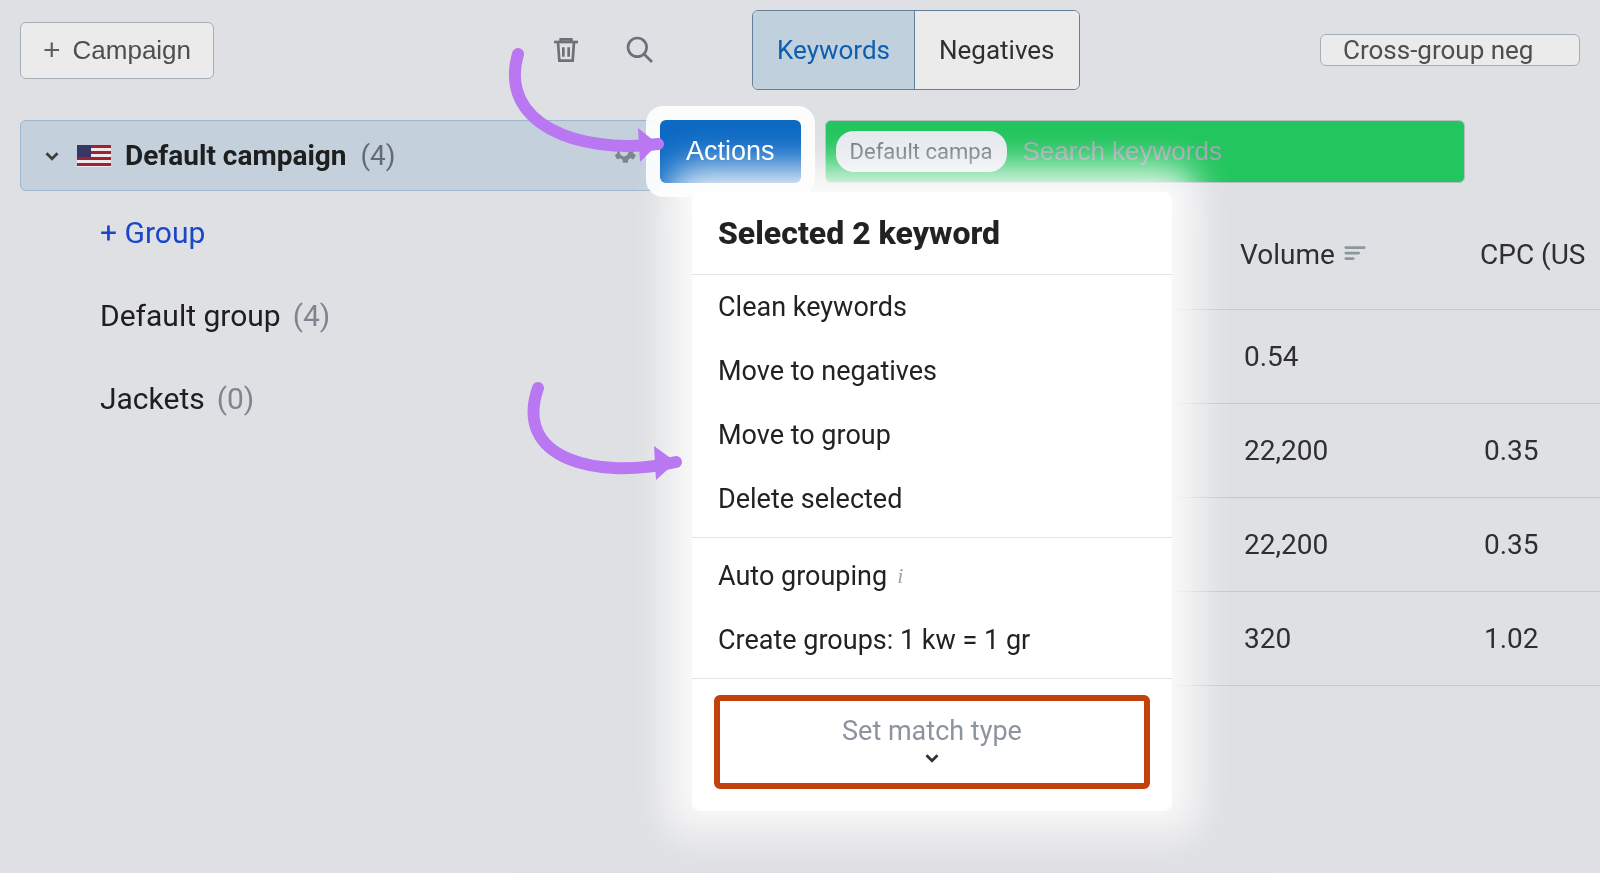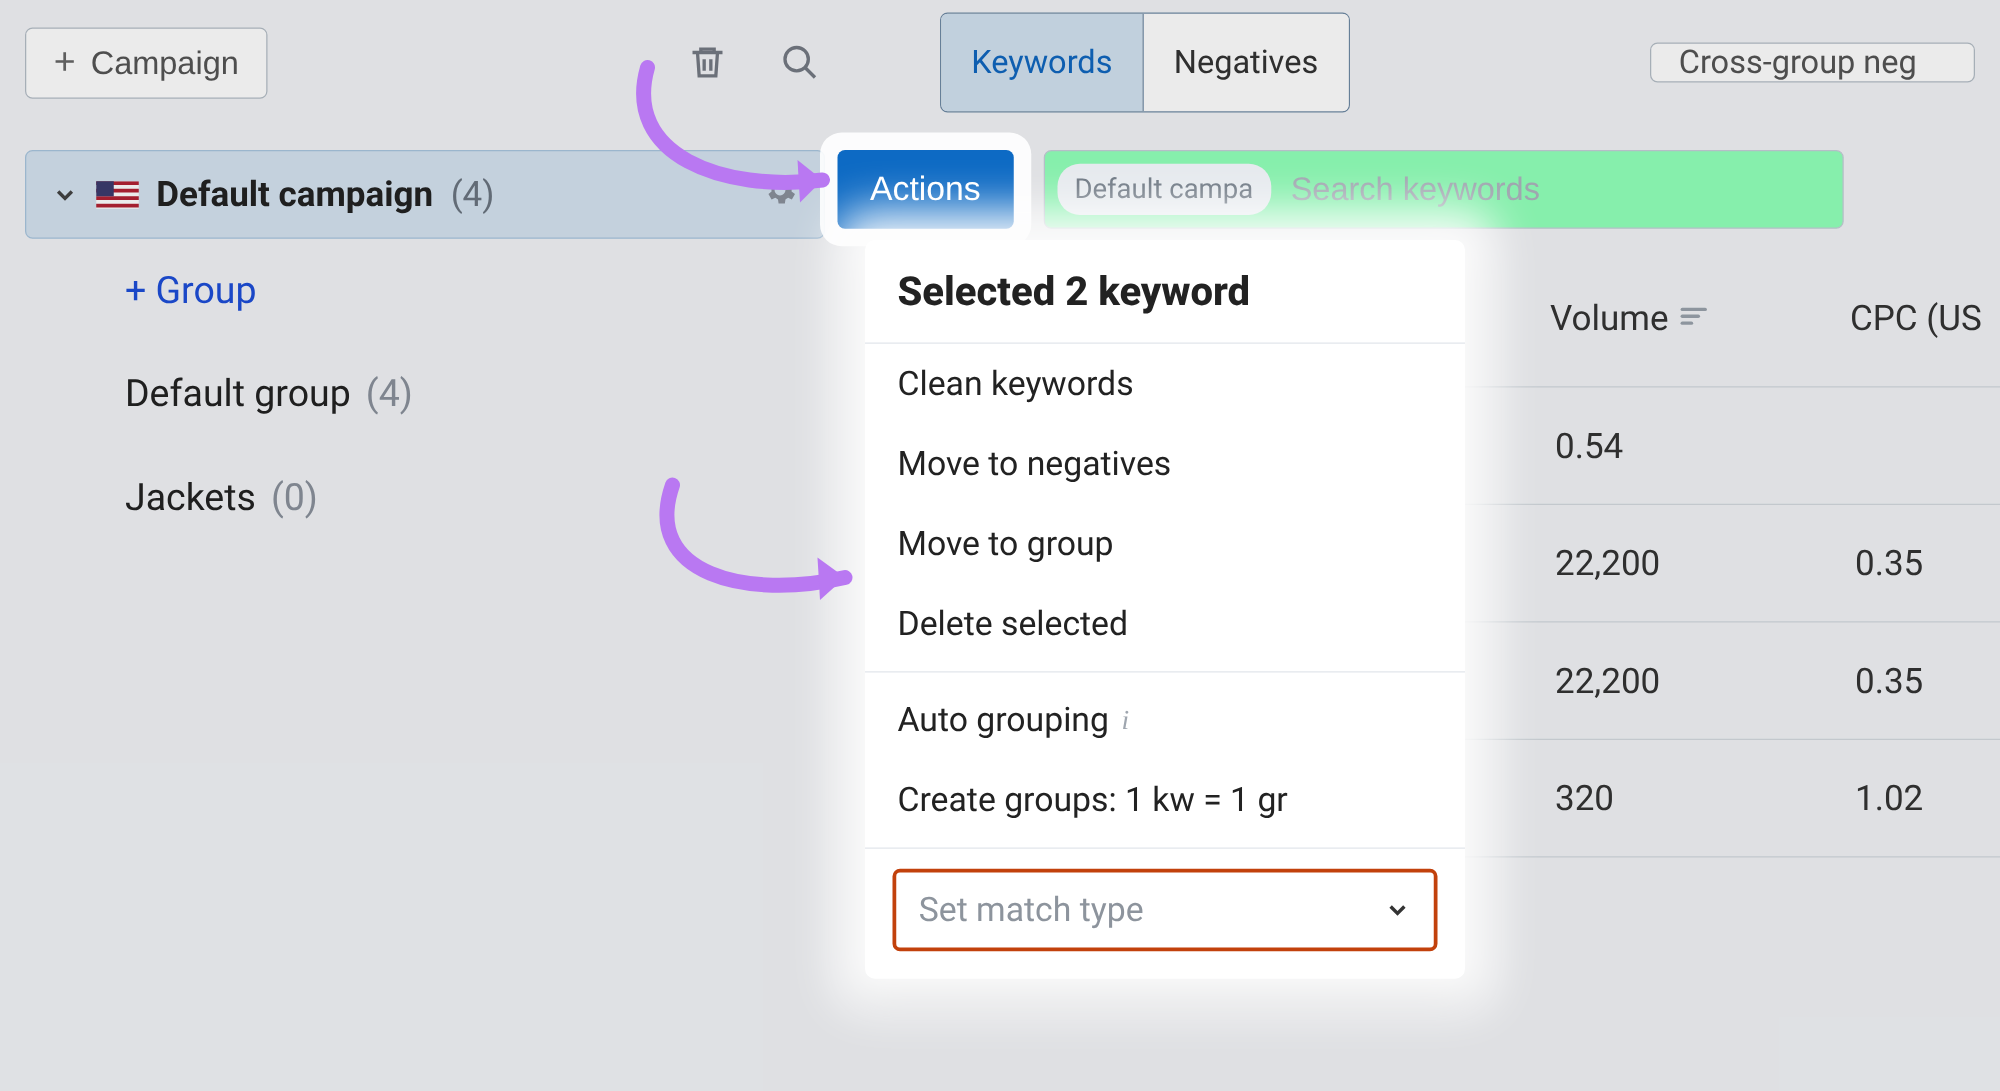"Actions" .actions-btn { margin-left: 10px -> none }
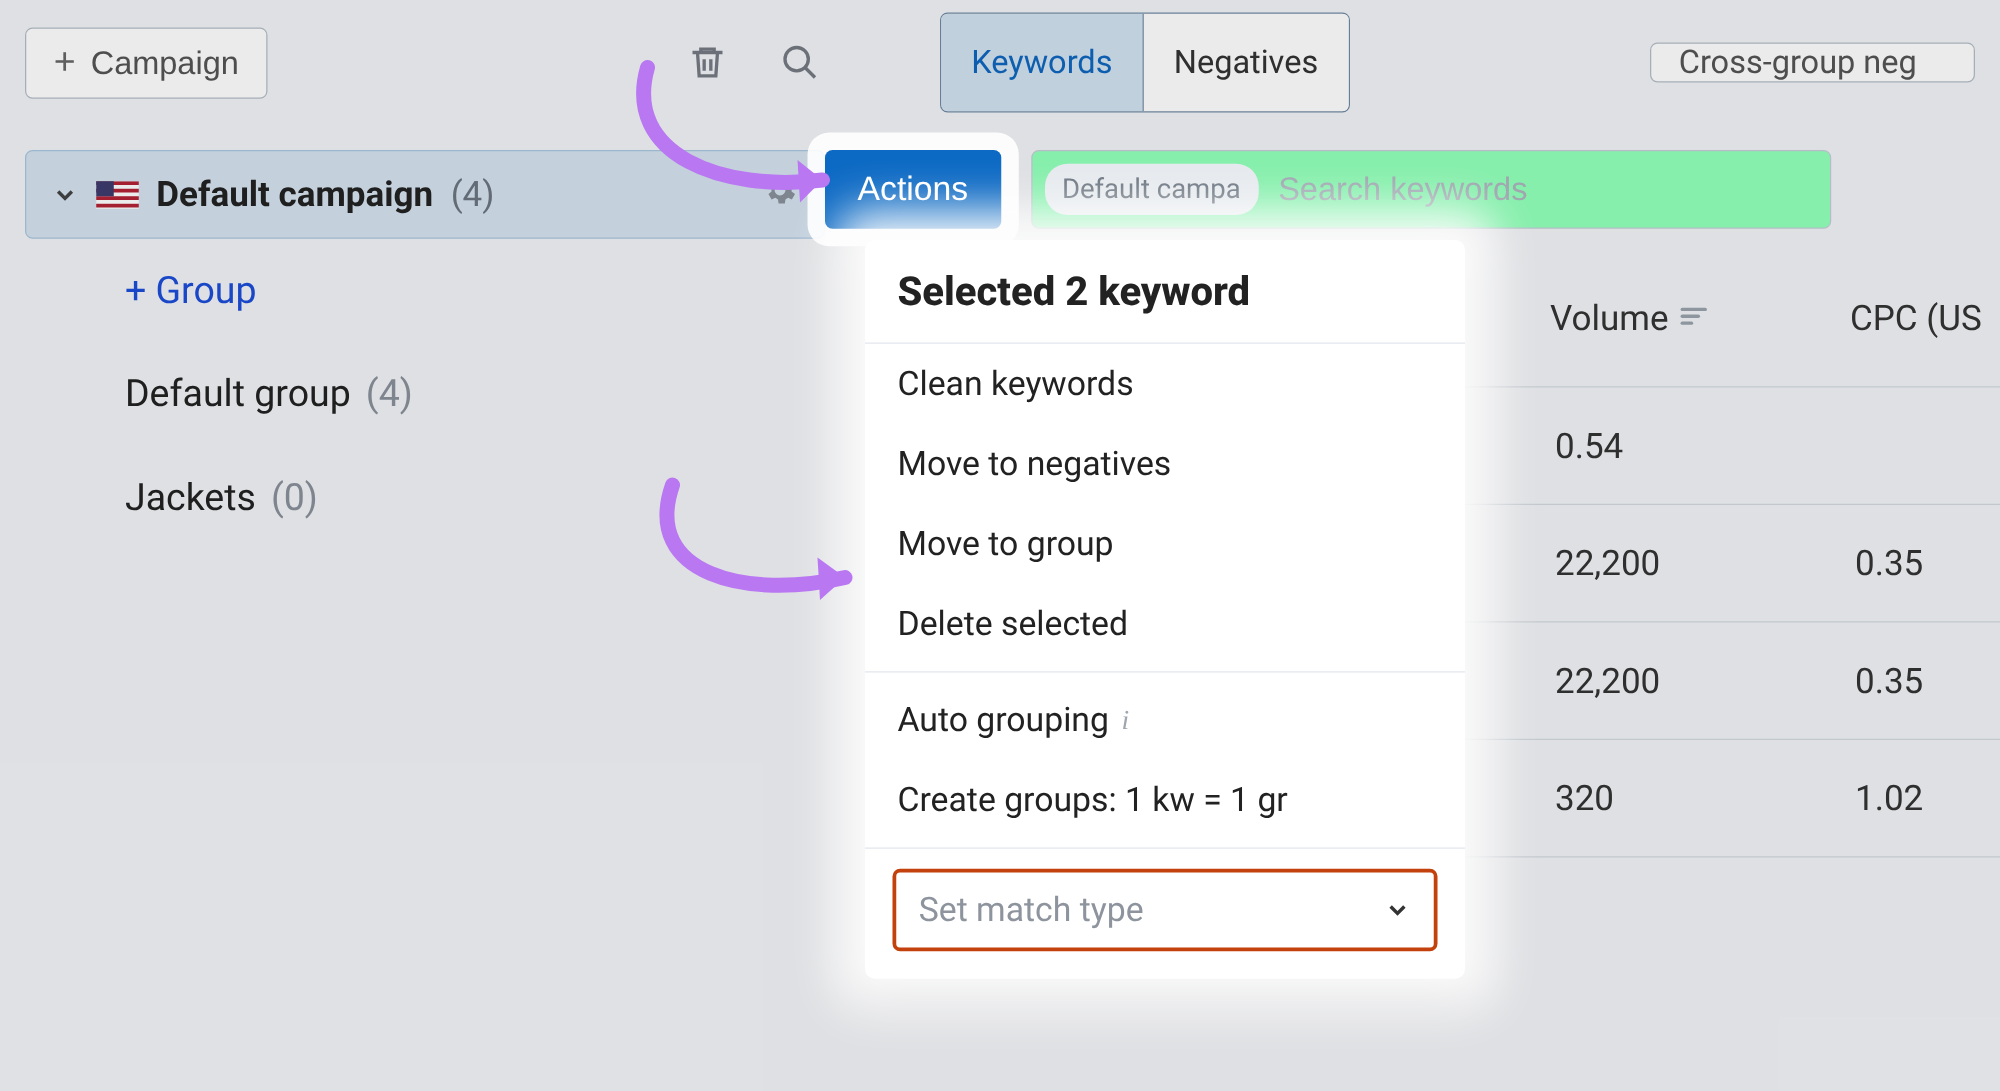"Default campa" .search-wrap { background: #86efac -> #22c55e }
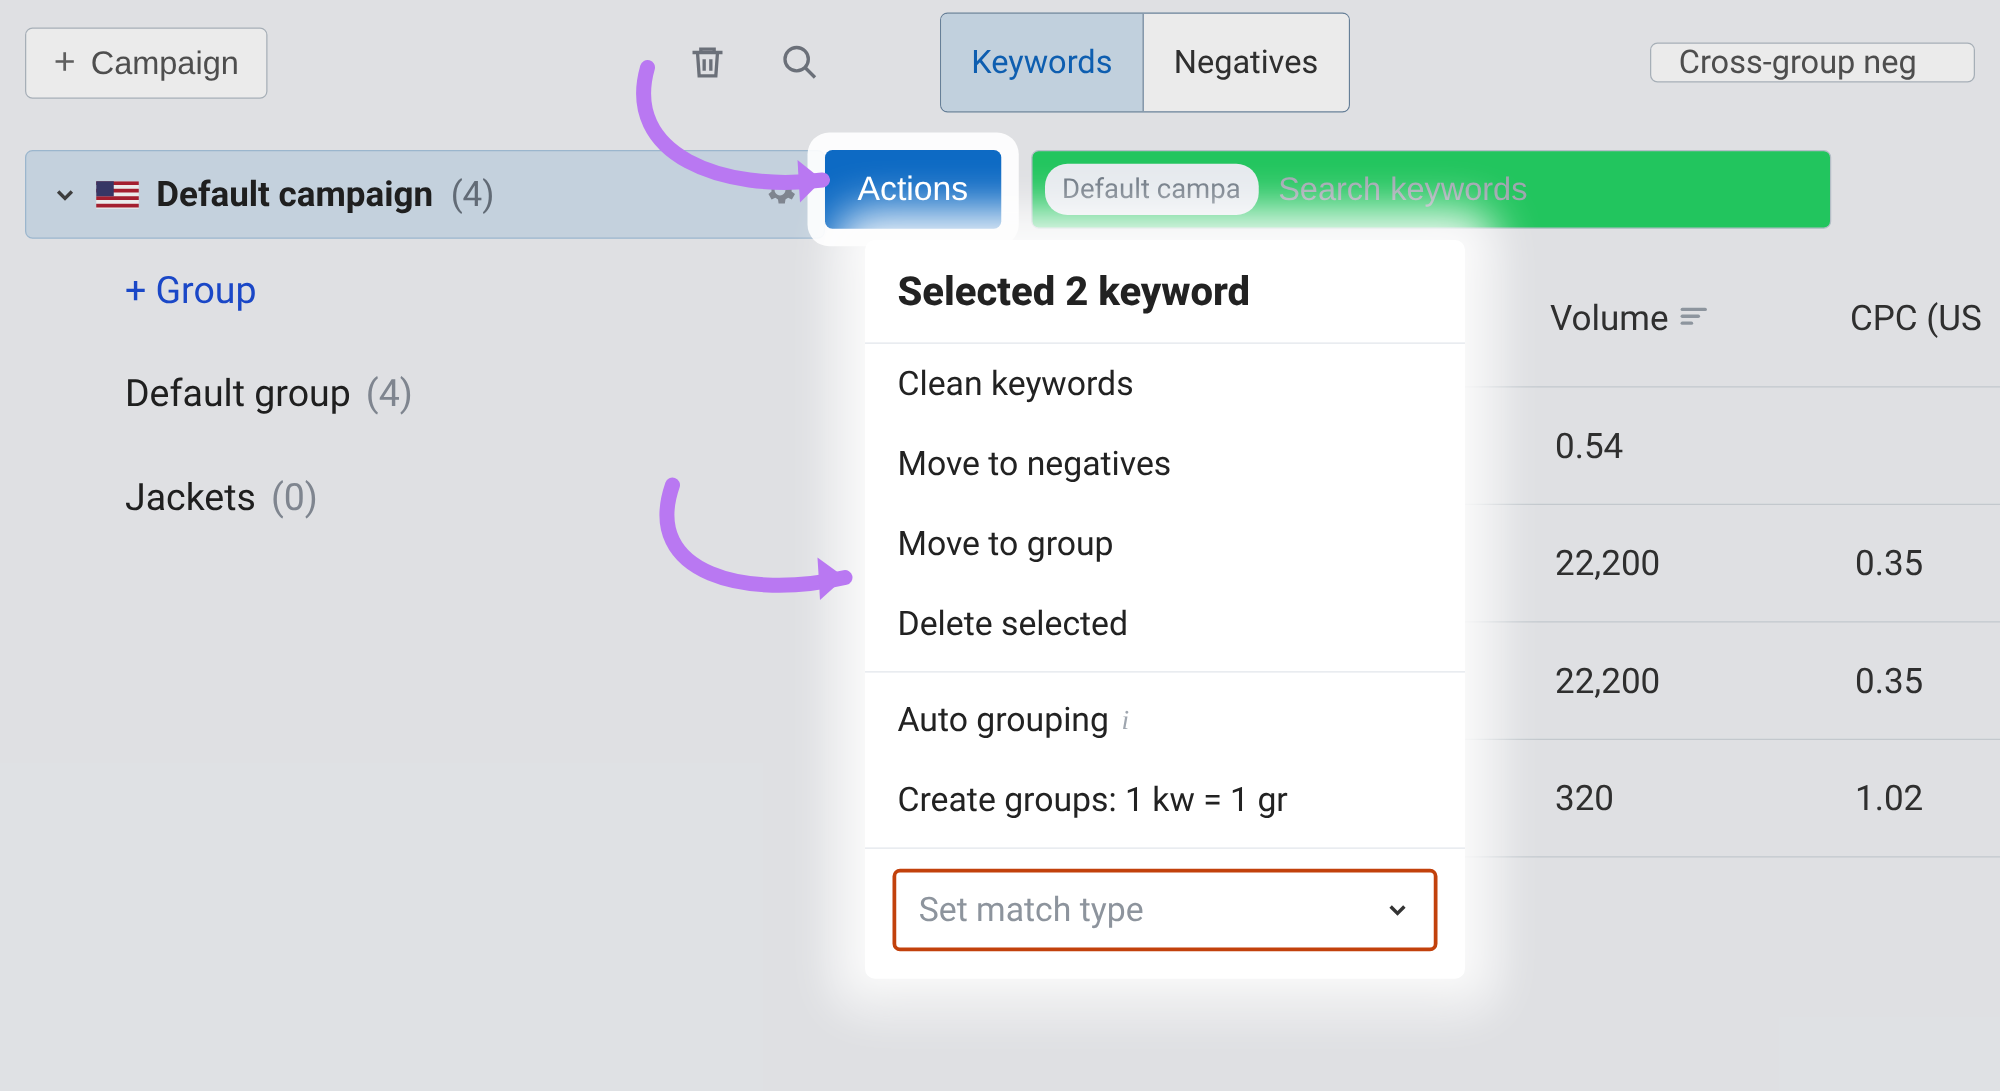"Set match type" .popup-select { border: 3px solid #c2410c -> 6px solid #c2410c; flex-direction: none -> column }
